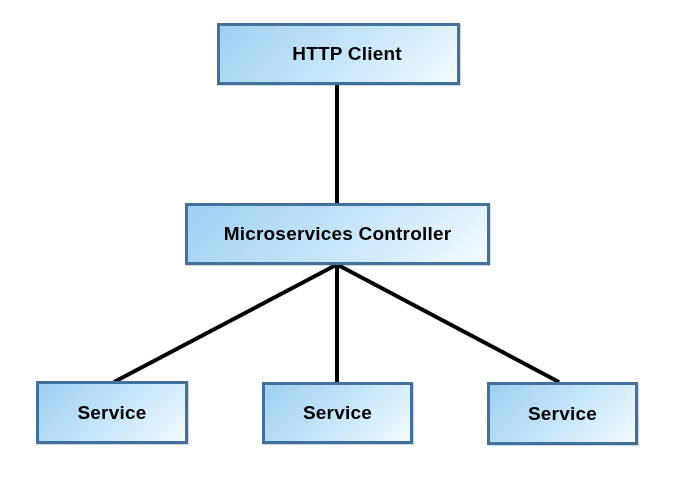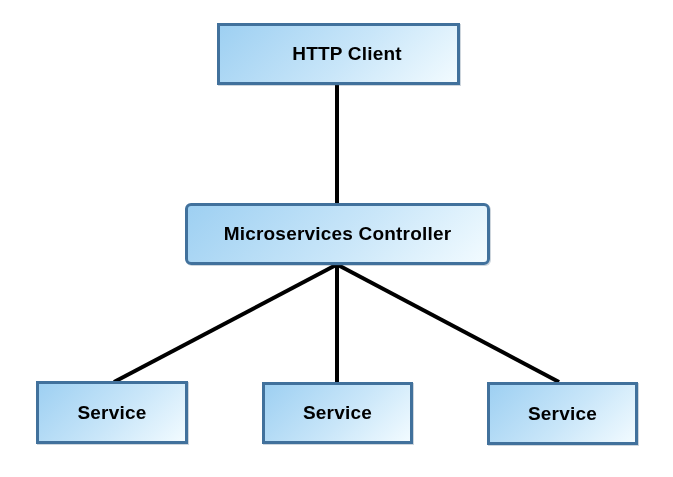"Microservices Controller" #node-controller { border-radius: 6px -> none }
